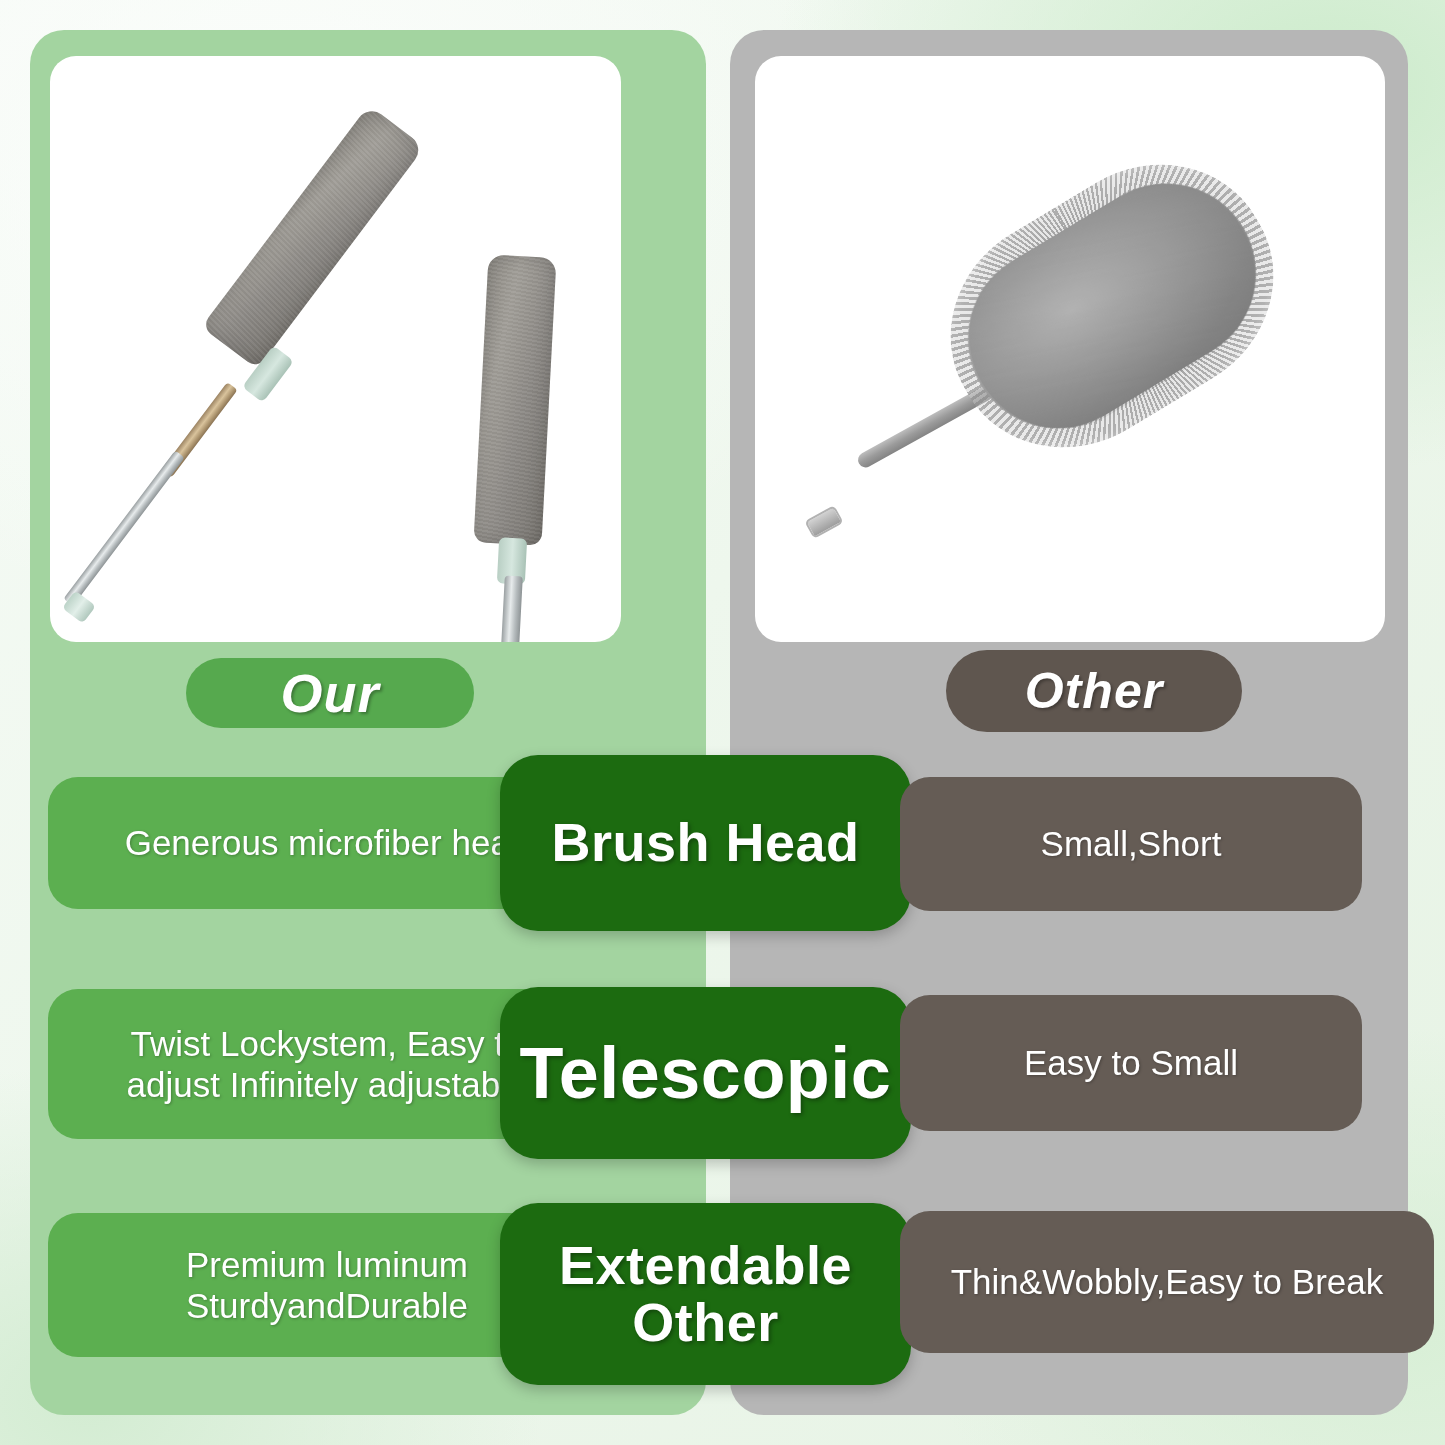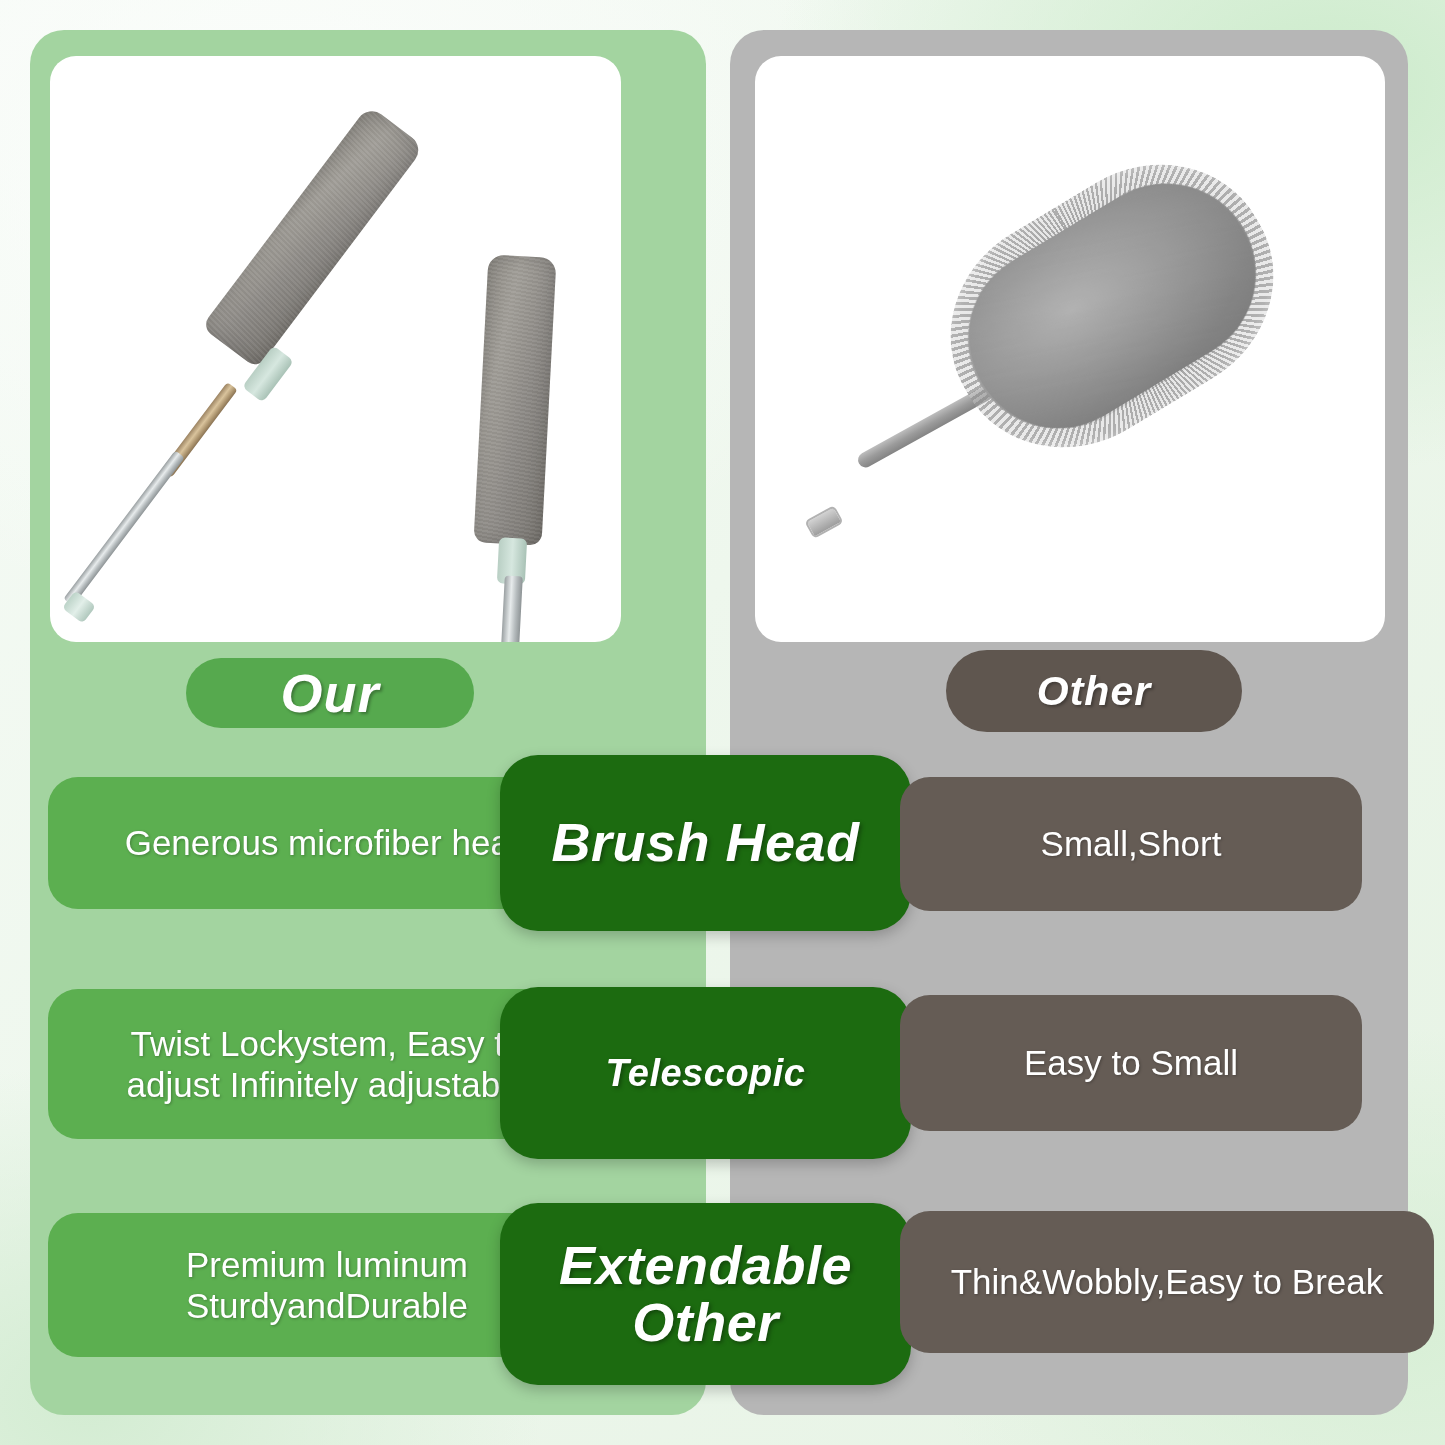"Other" #pill-other { font-size: 41px -> 50px }
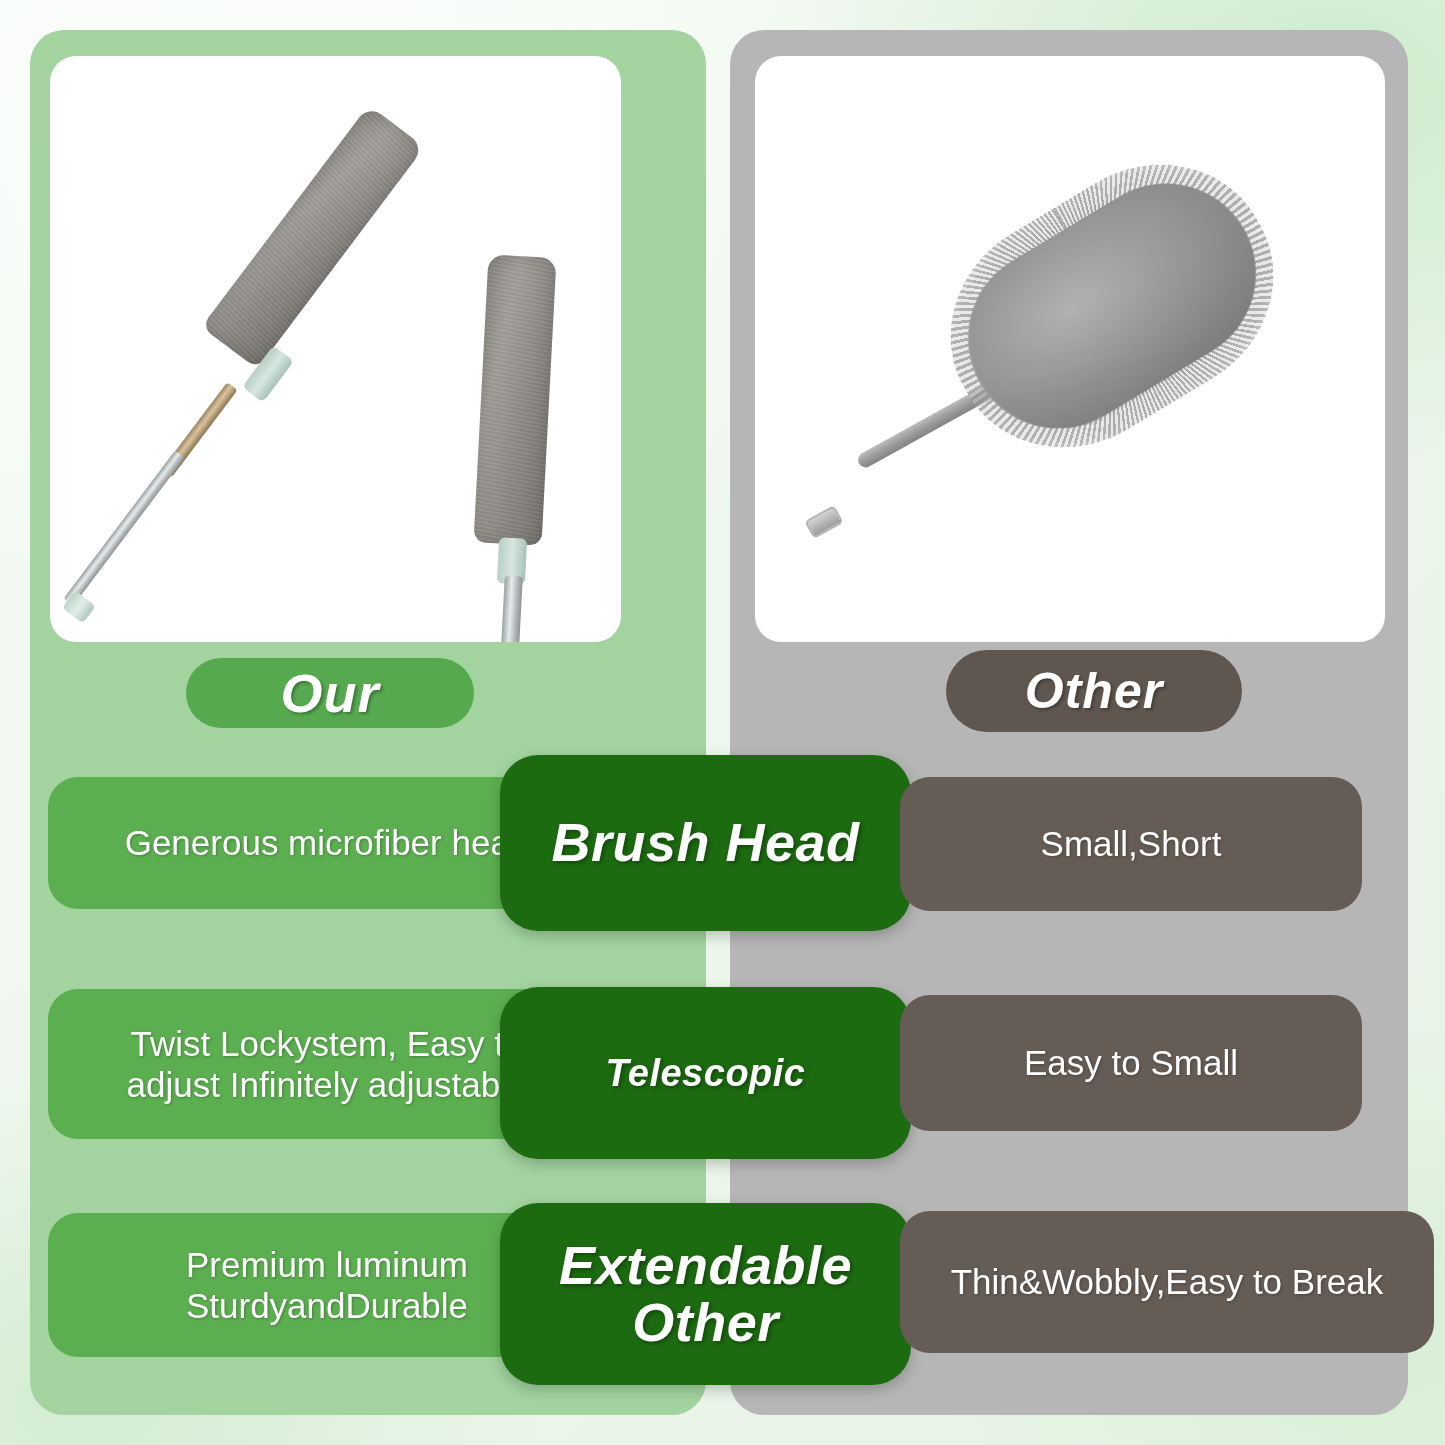"Brush Head" .badge { font-style: italic -> none }
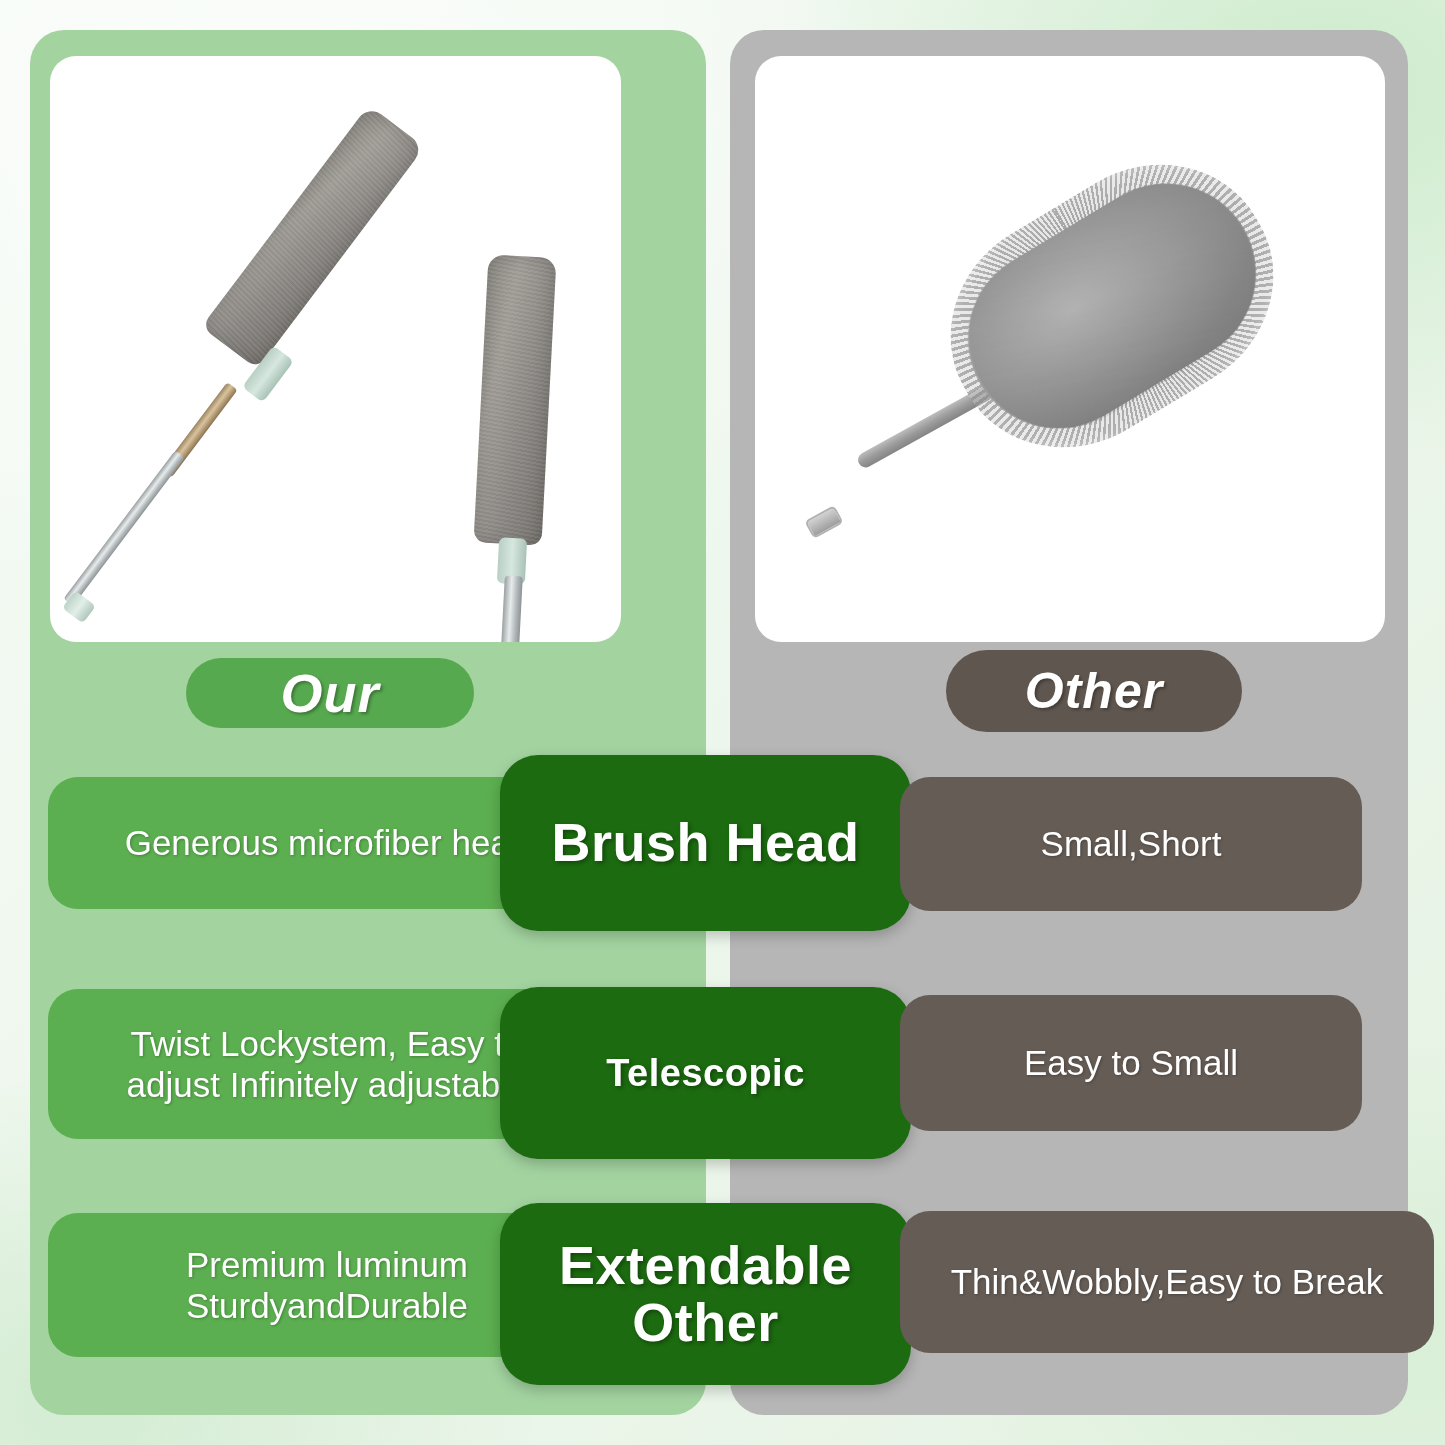"Telescopic" #row-1 .badge { font-size: 38px -> 72px }
